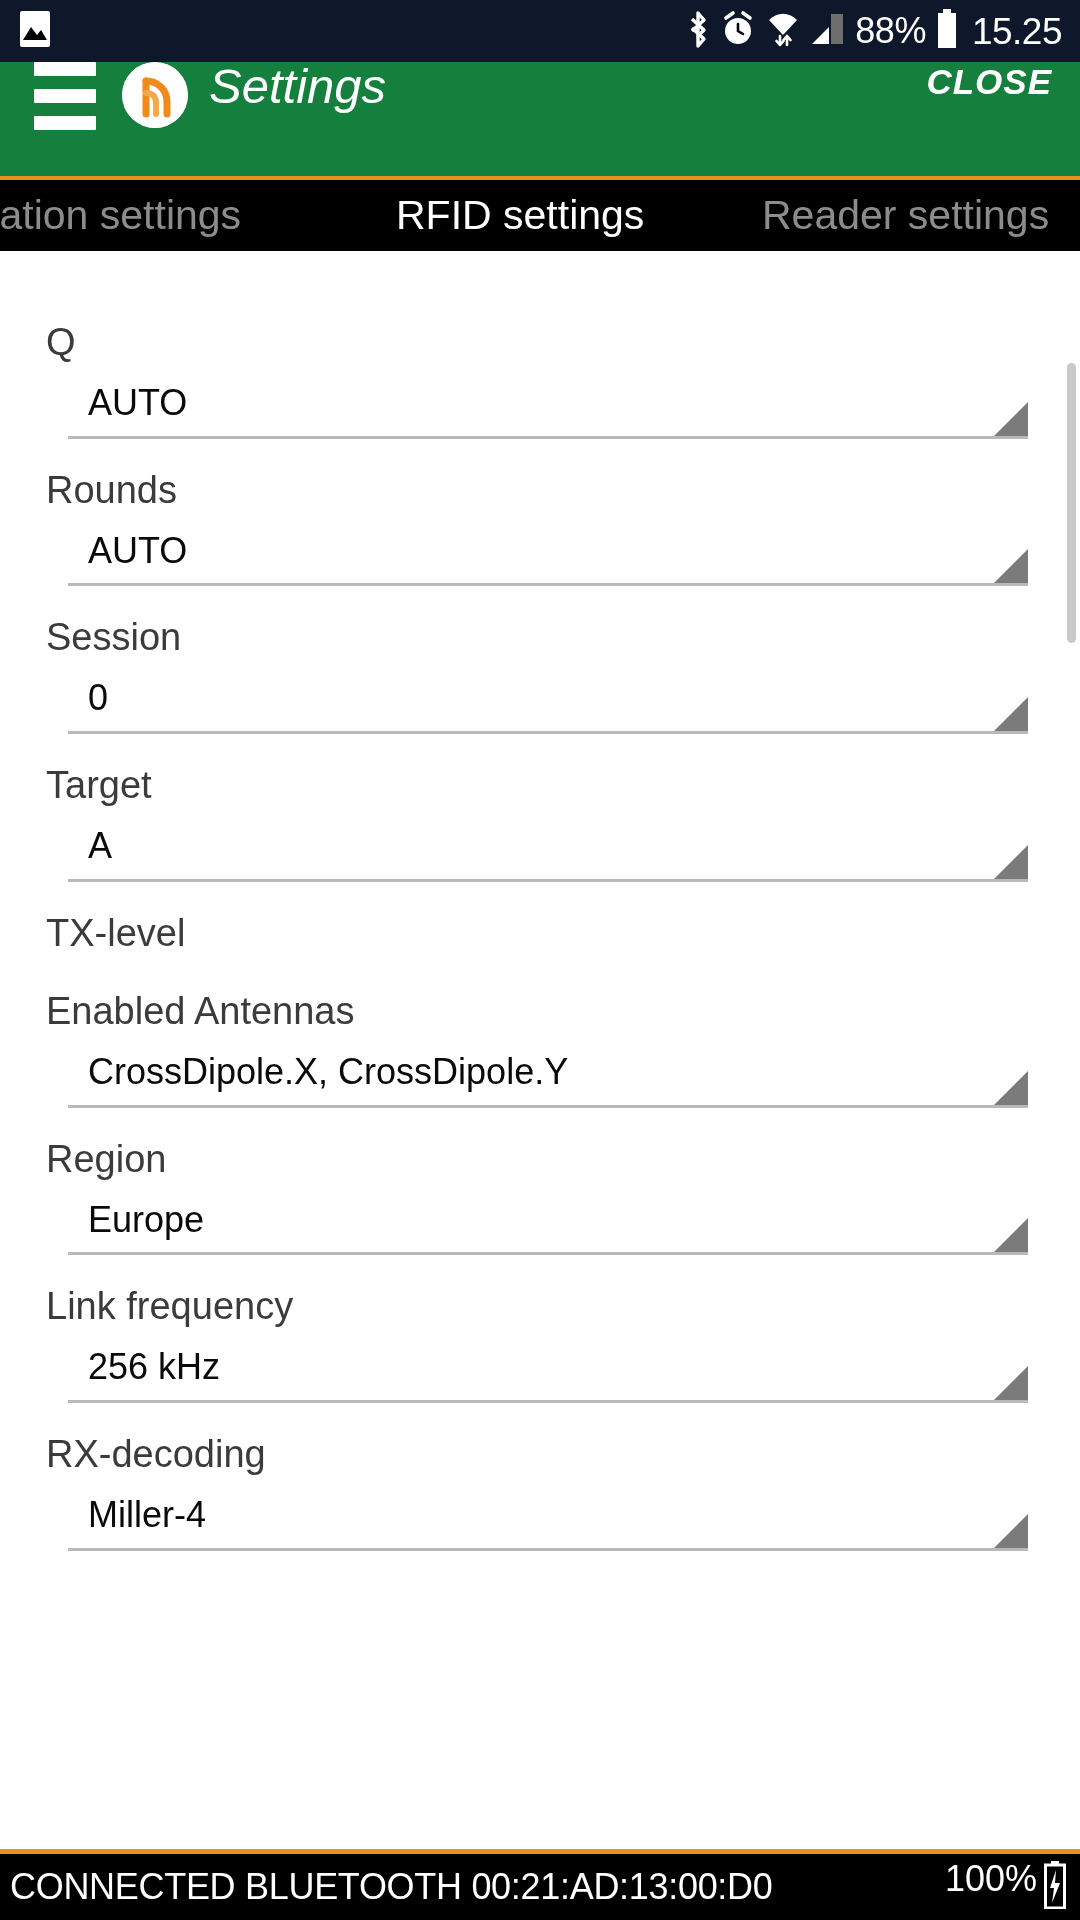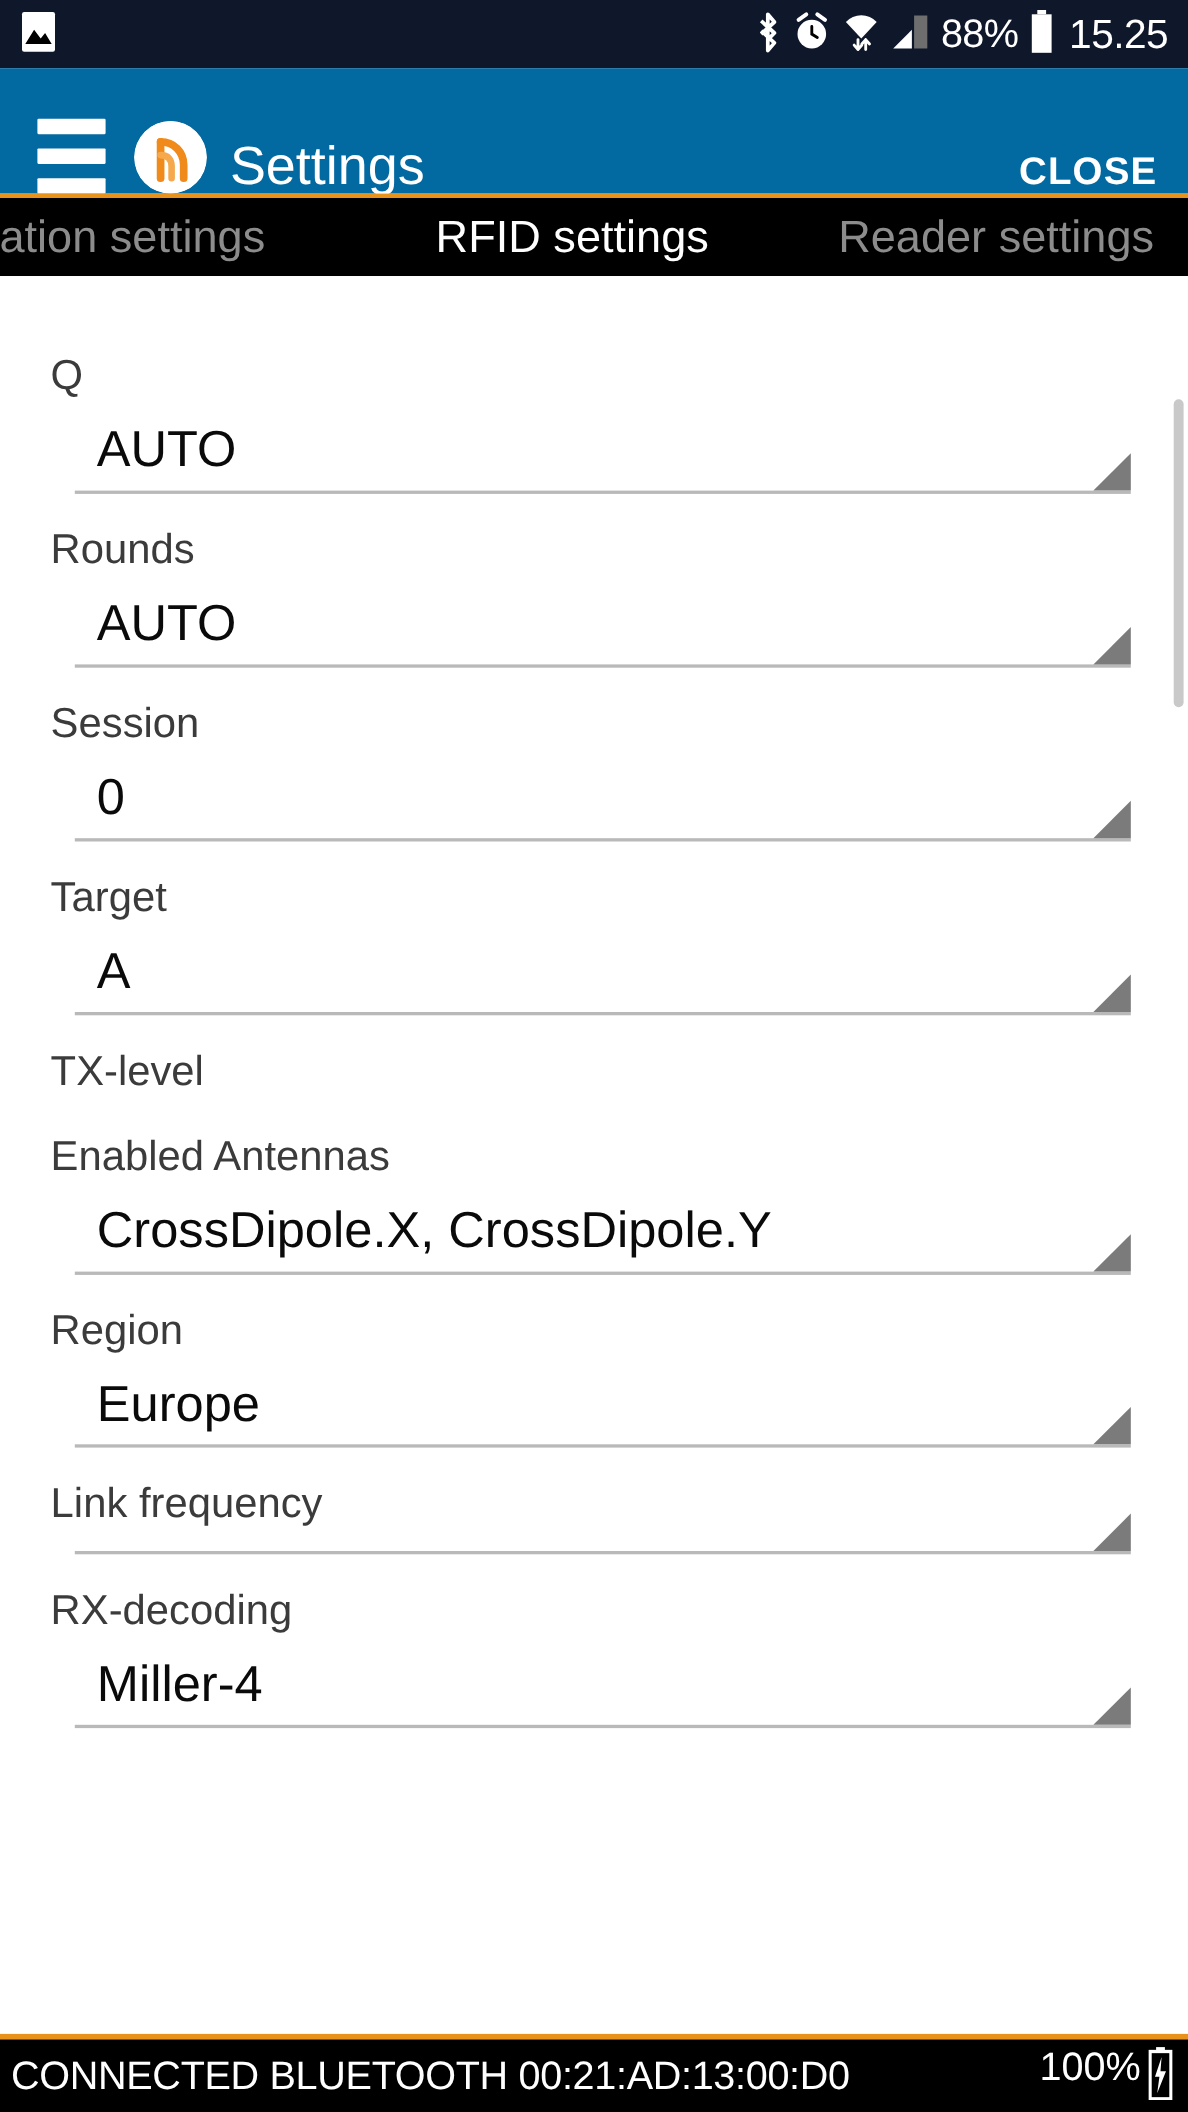"Settings" .app-header { align-items: flex-end -> flex-start; background: #0369a1 -> #15803d; font-style: none -> italic }
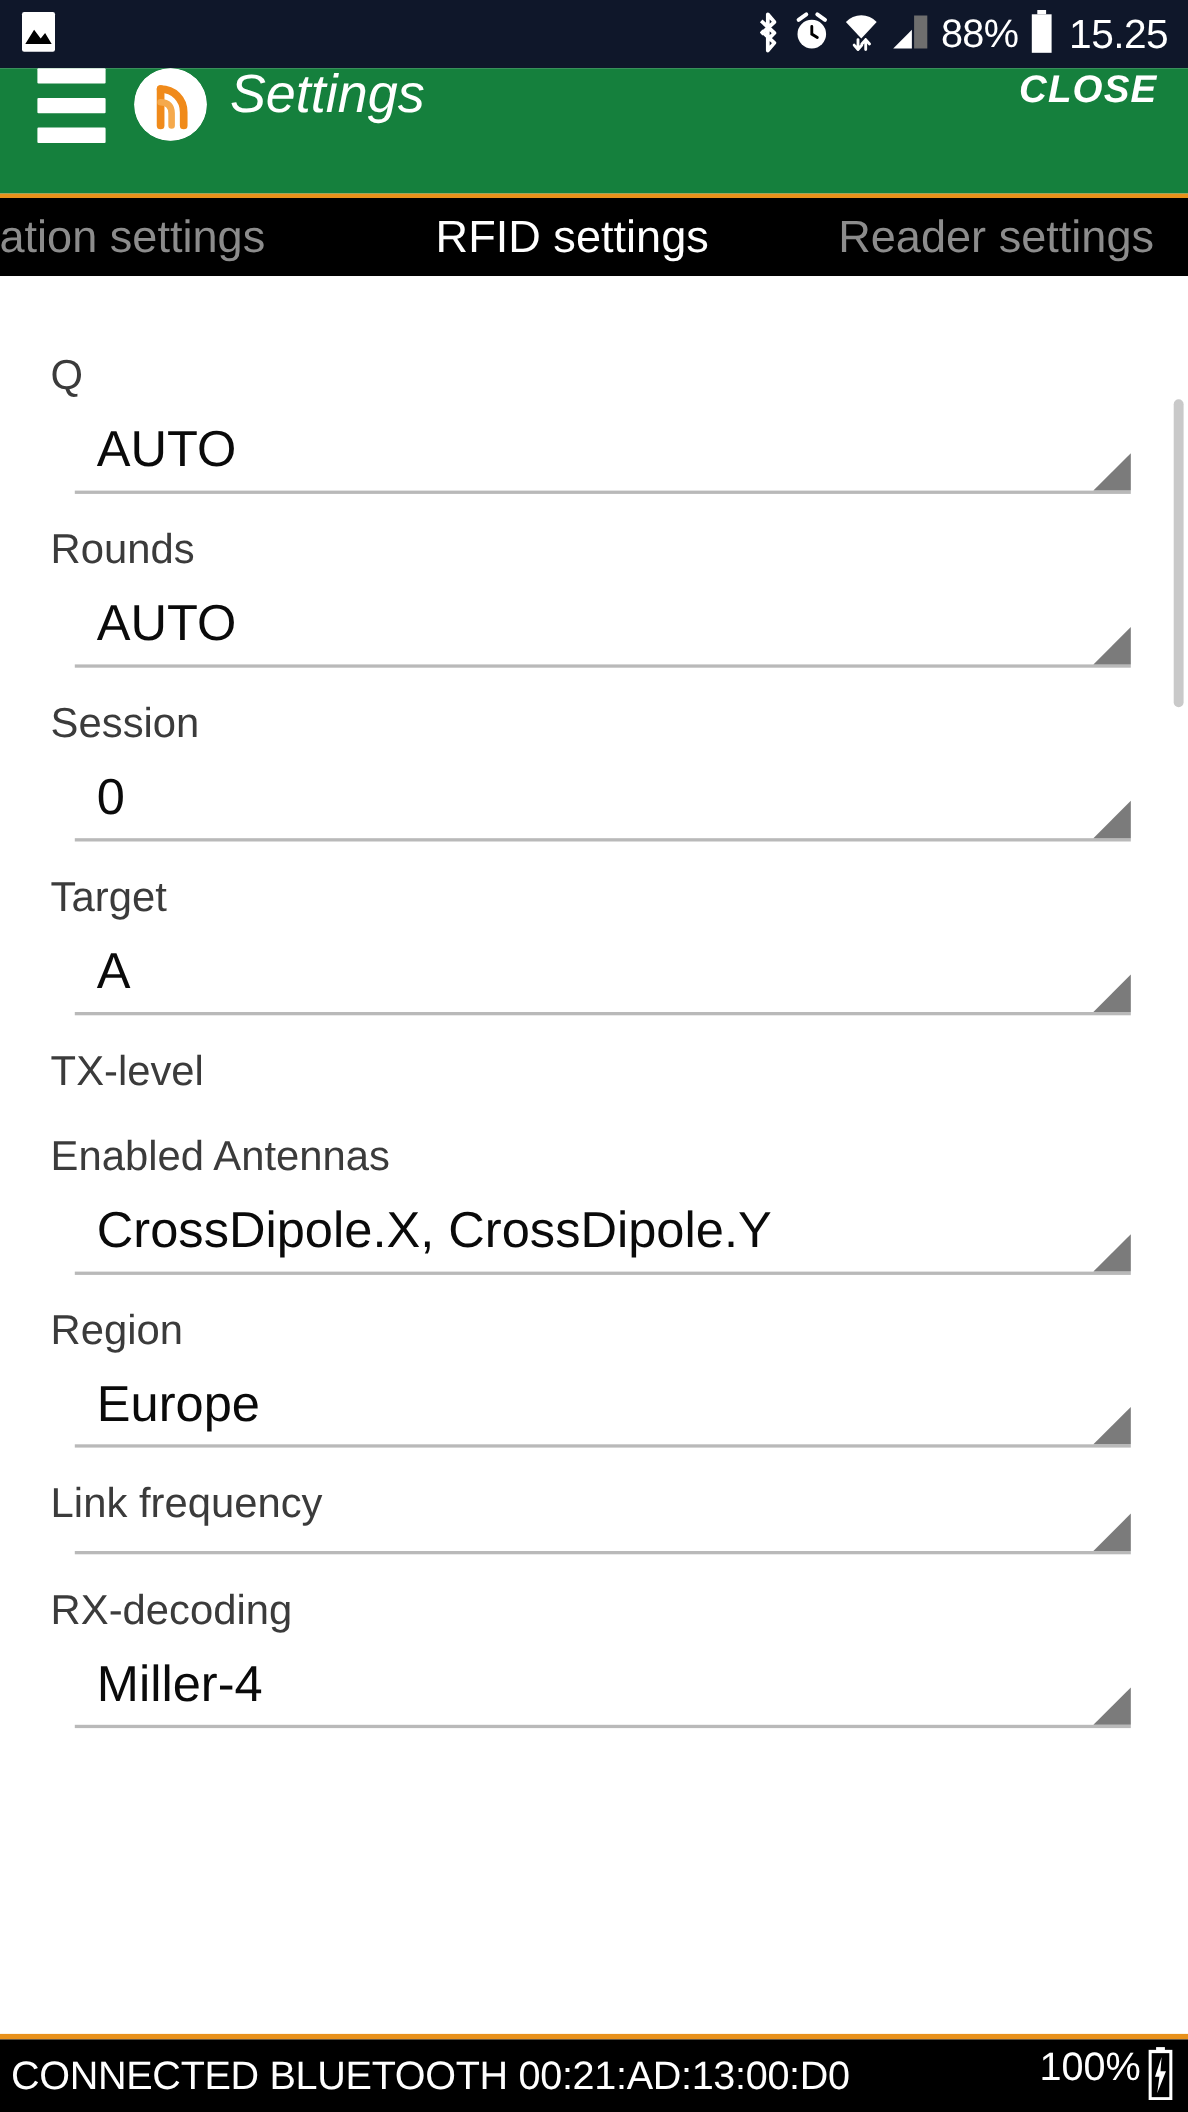"AUTO" .spinner-value { font-size: 46px -> 36px }
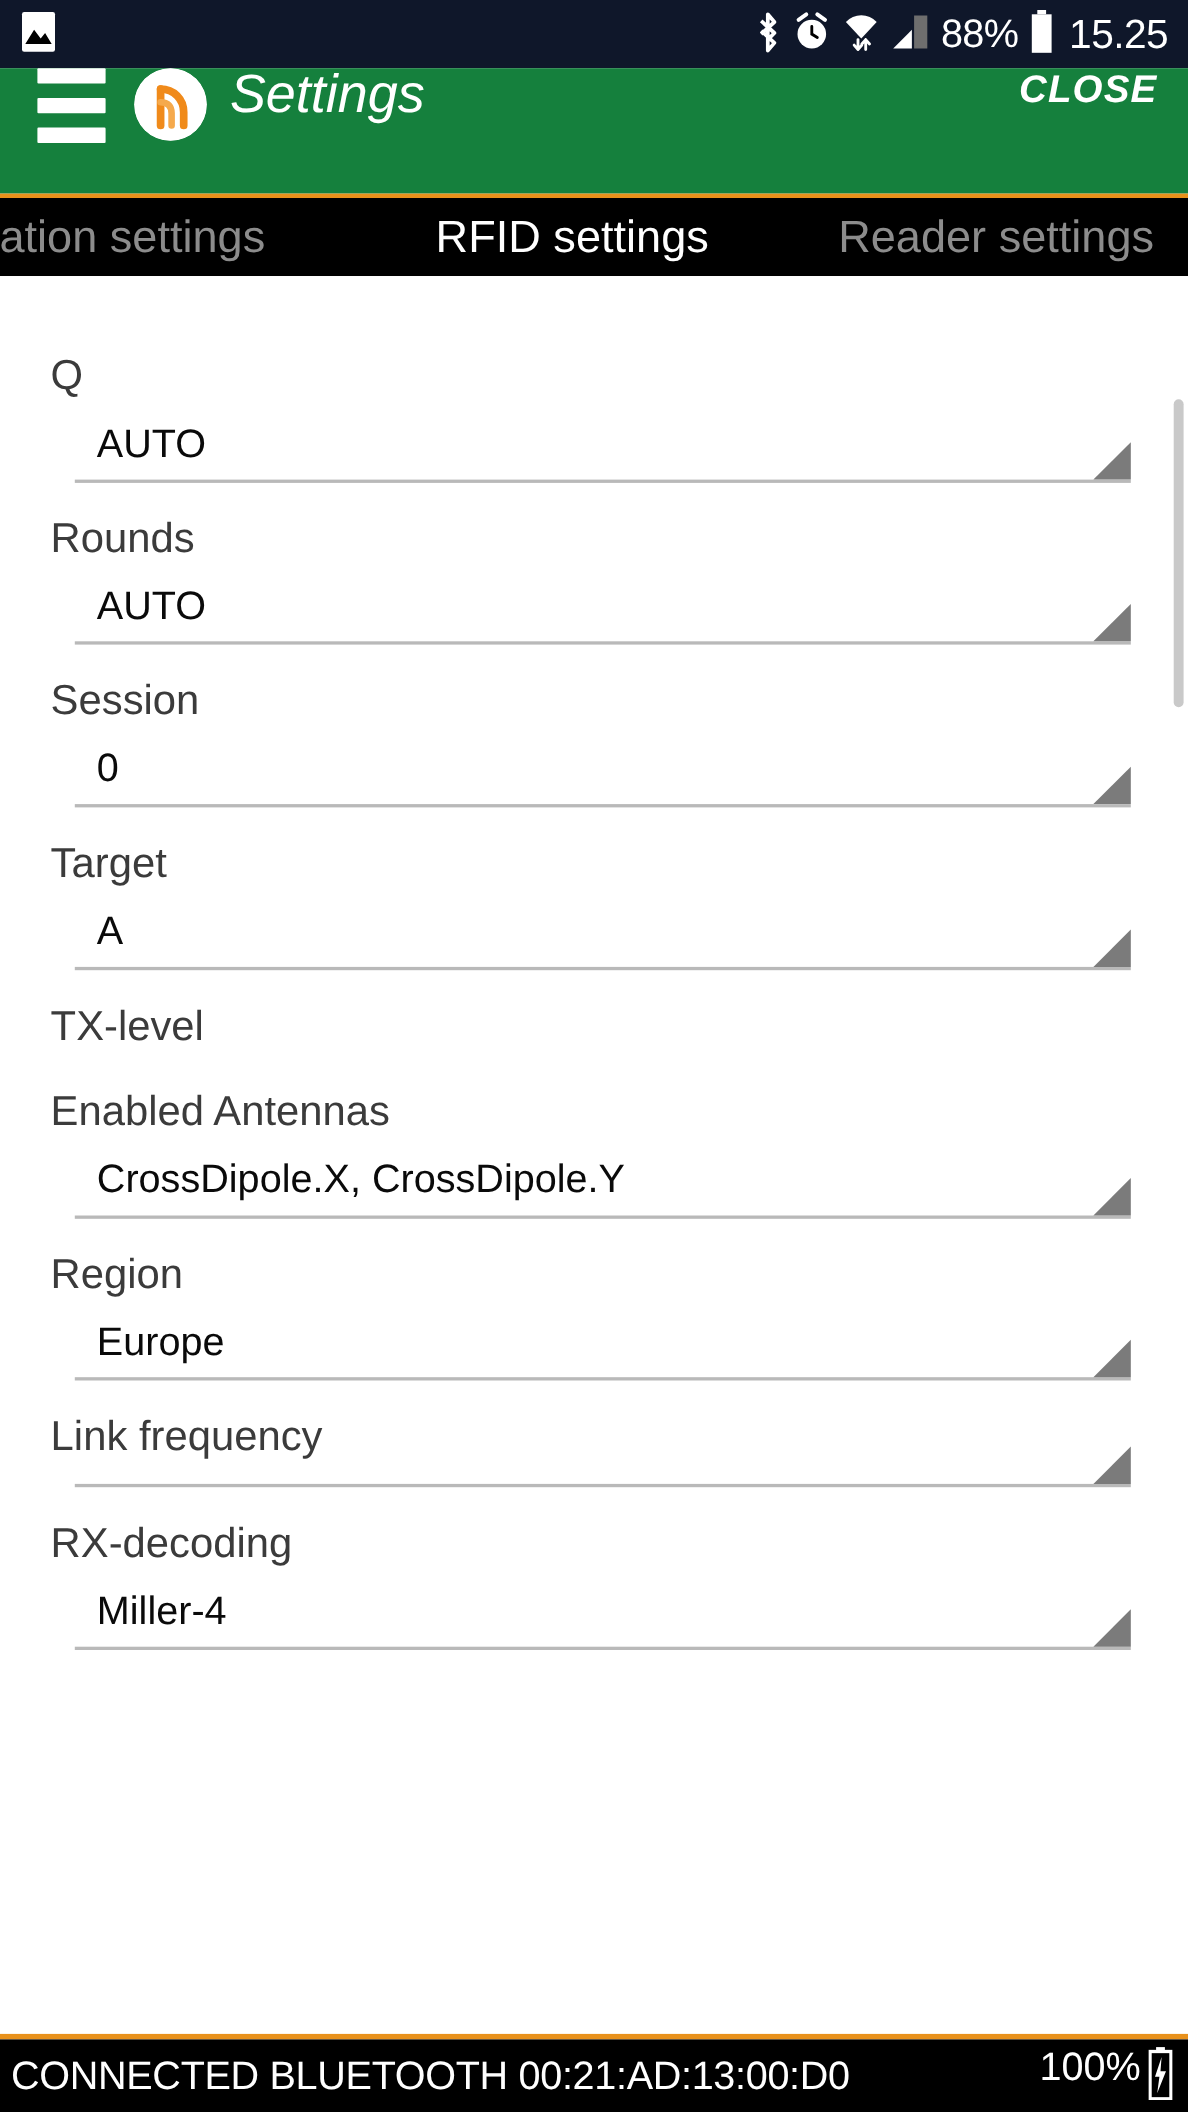"256 kHz" div.spinner-value { html: none -> <div>256 kHz</div> }
